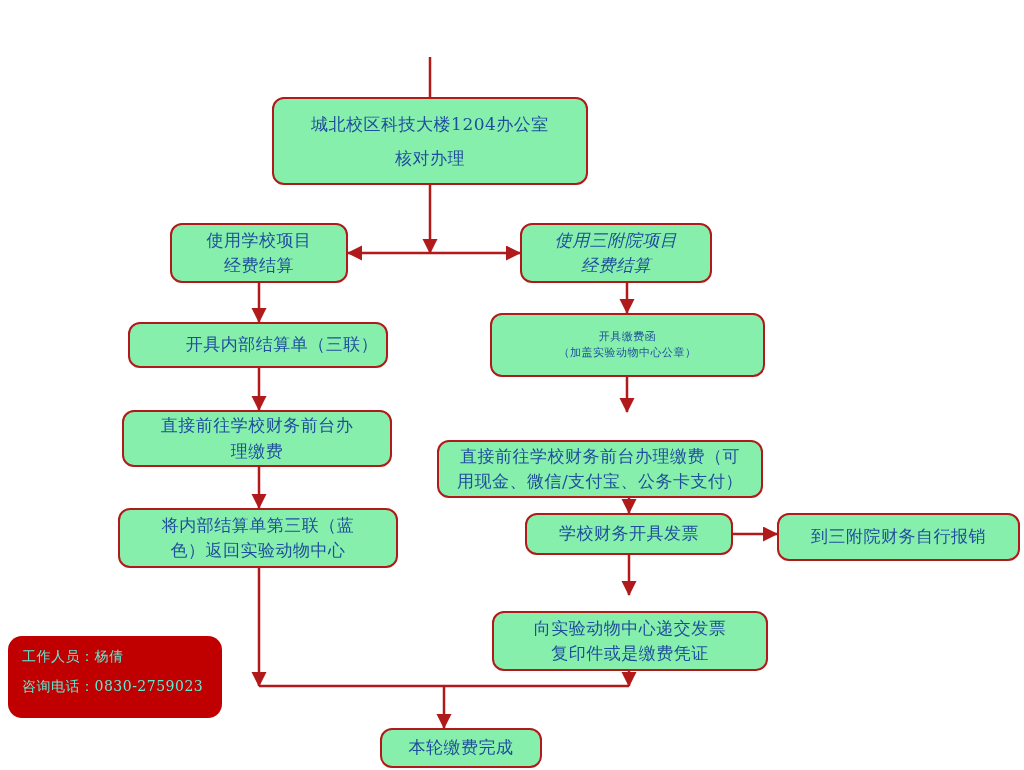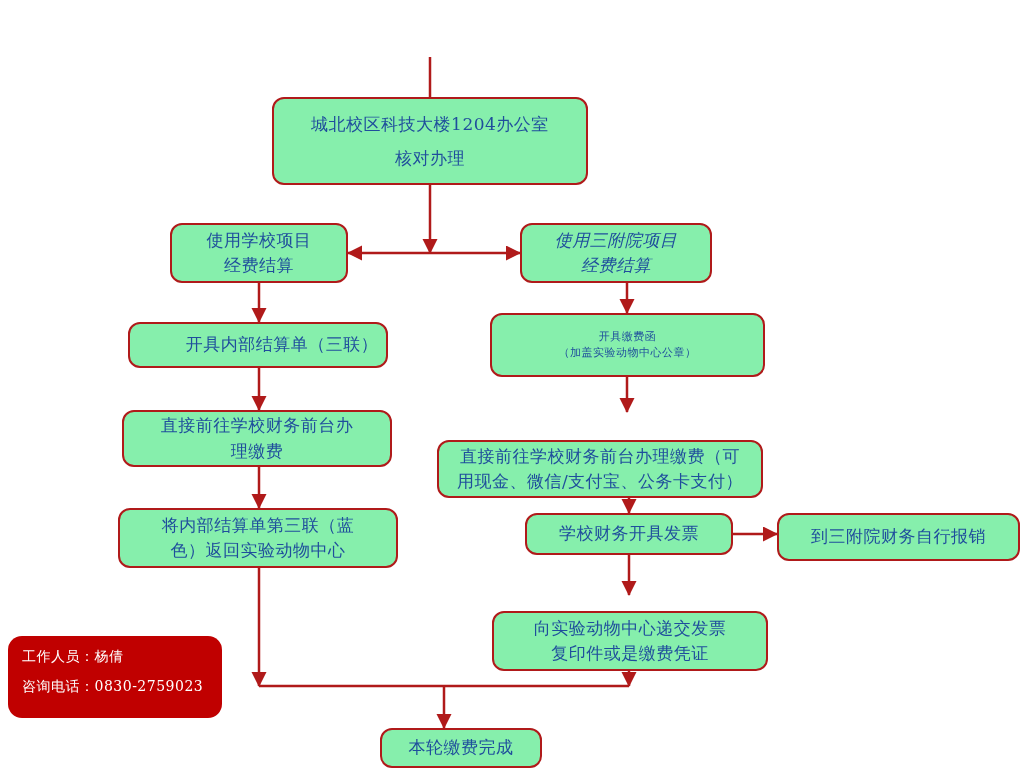"工作人员：杨倩" .contact-box { color: #ffffff -> #5eead4 }
